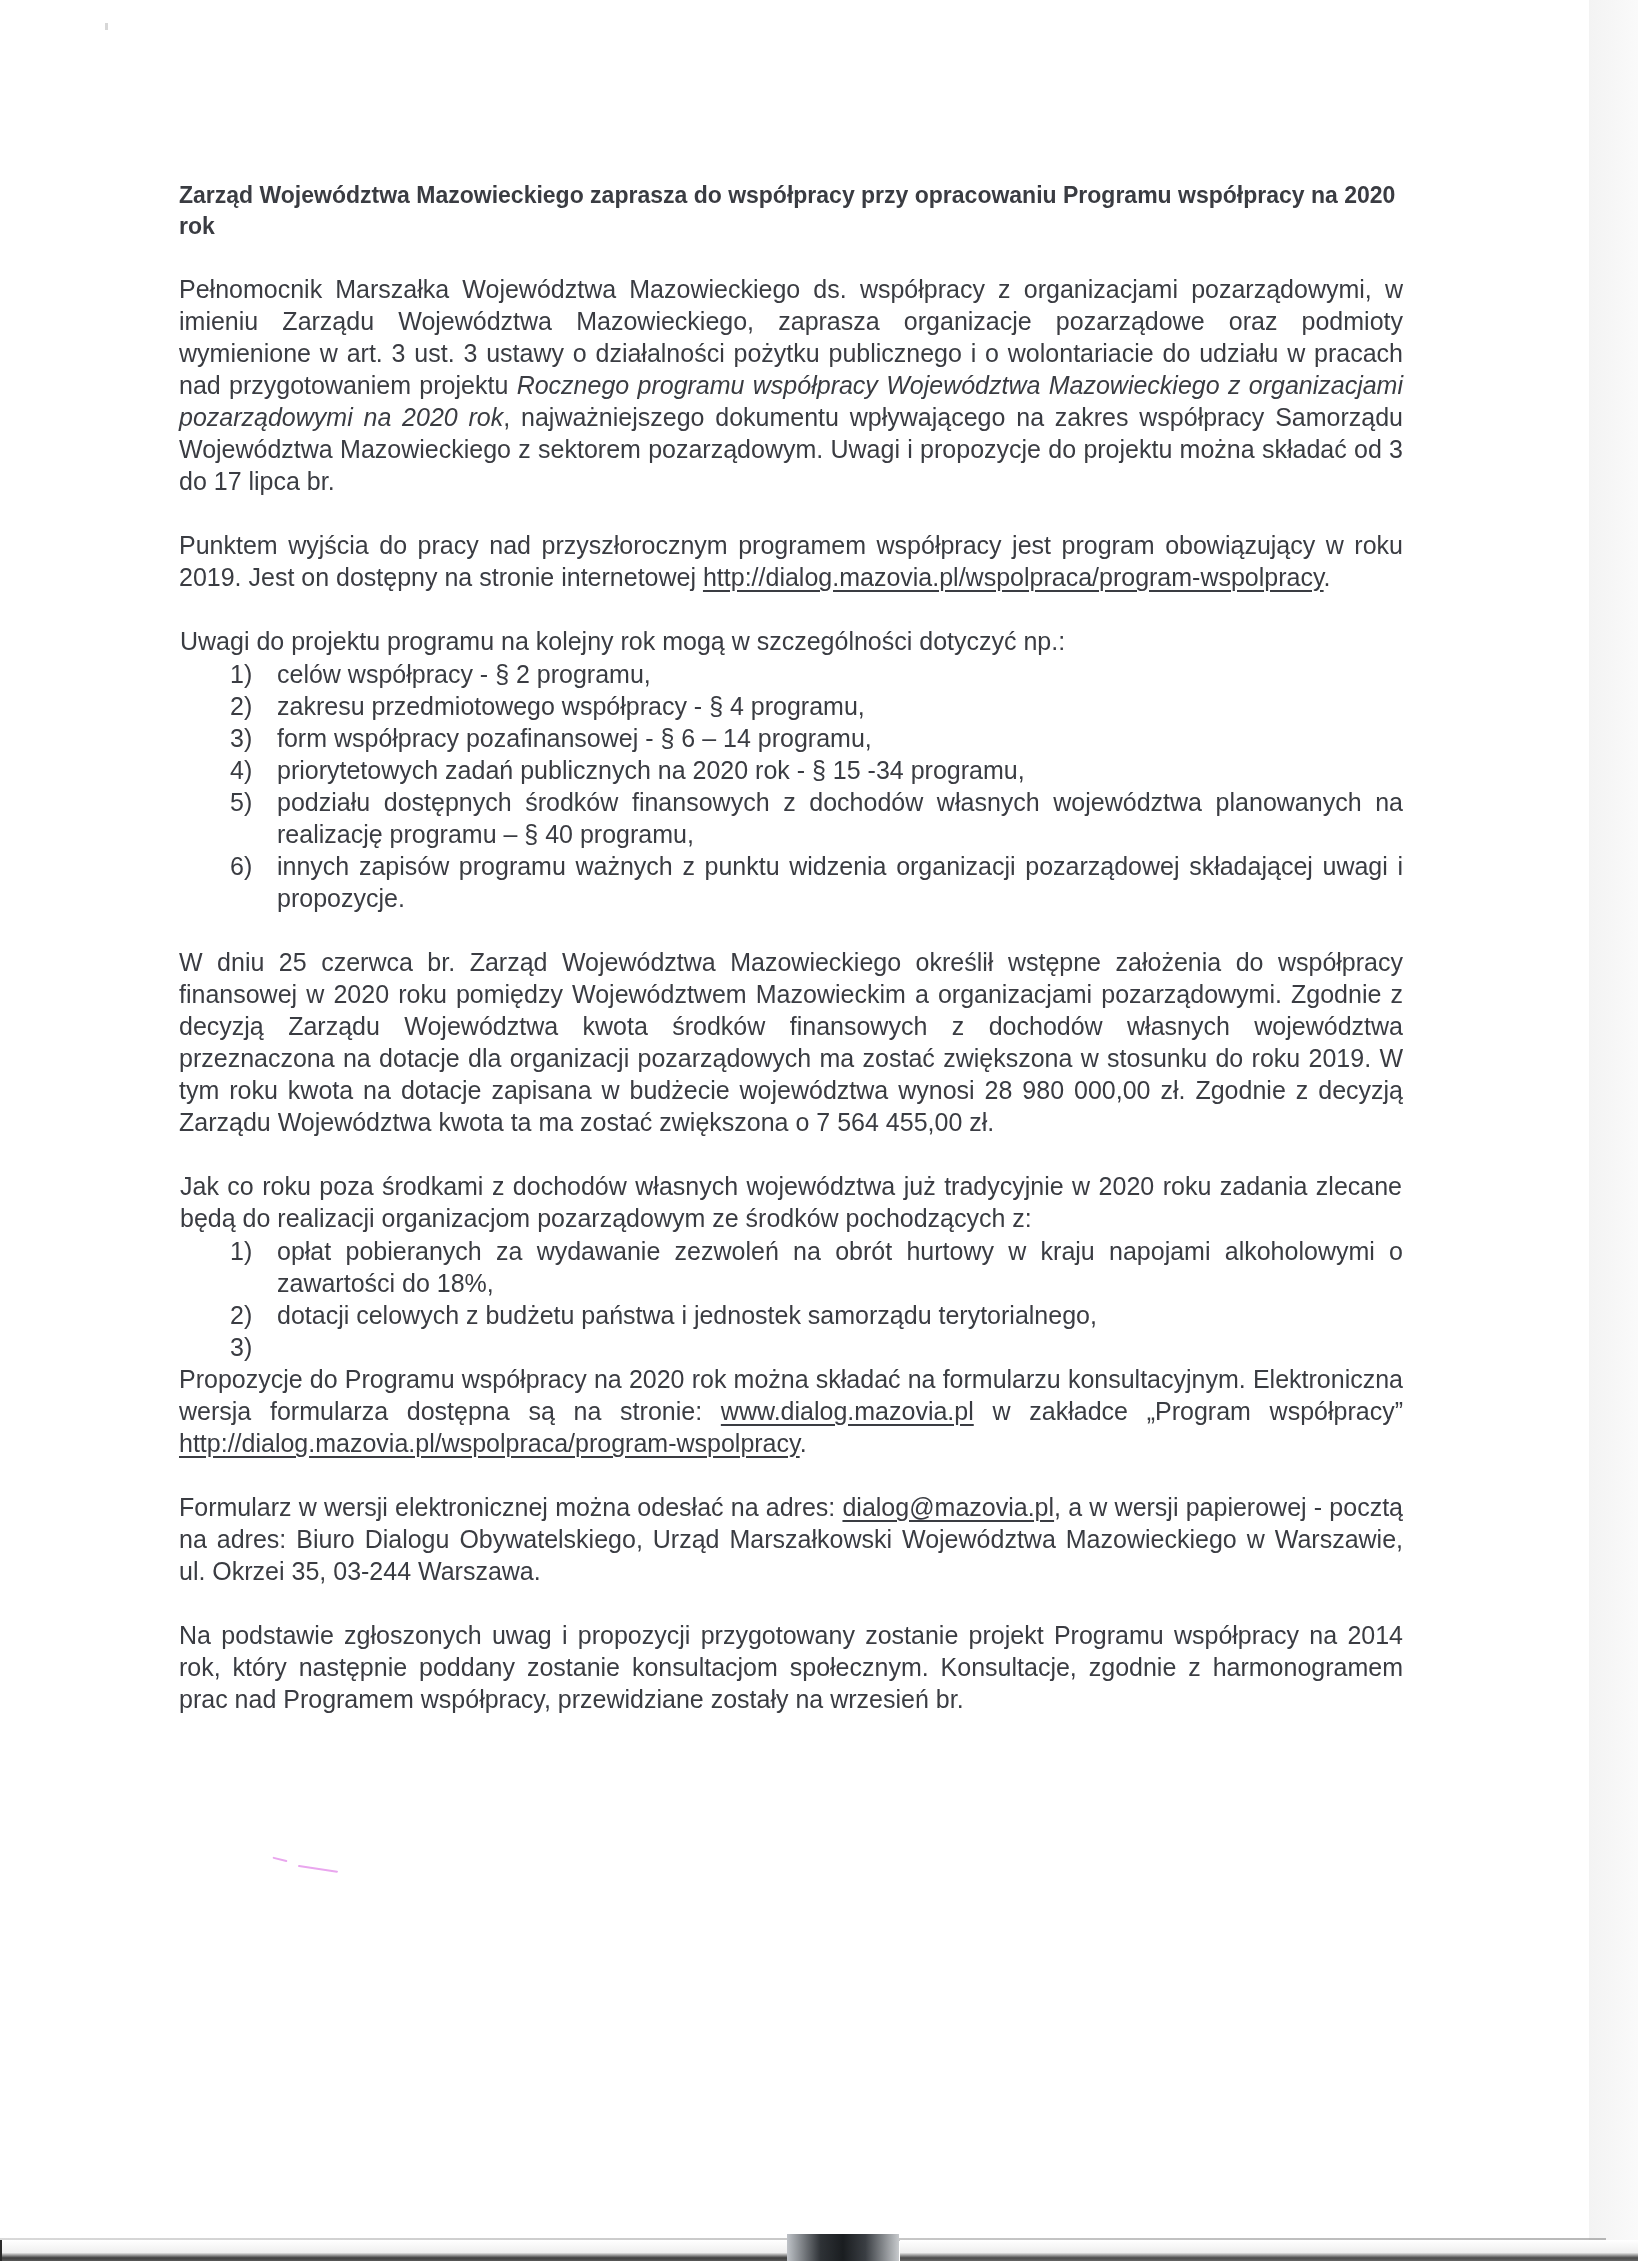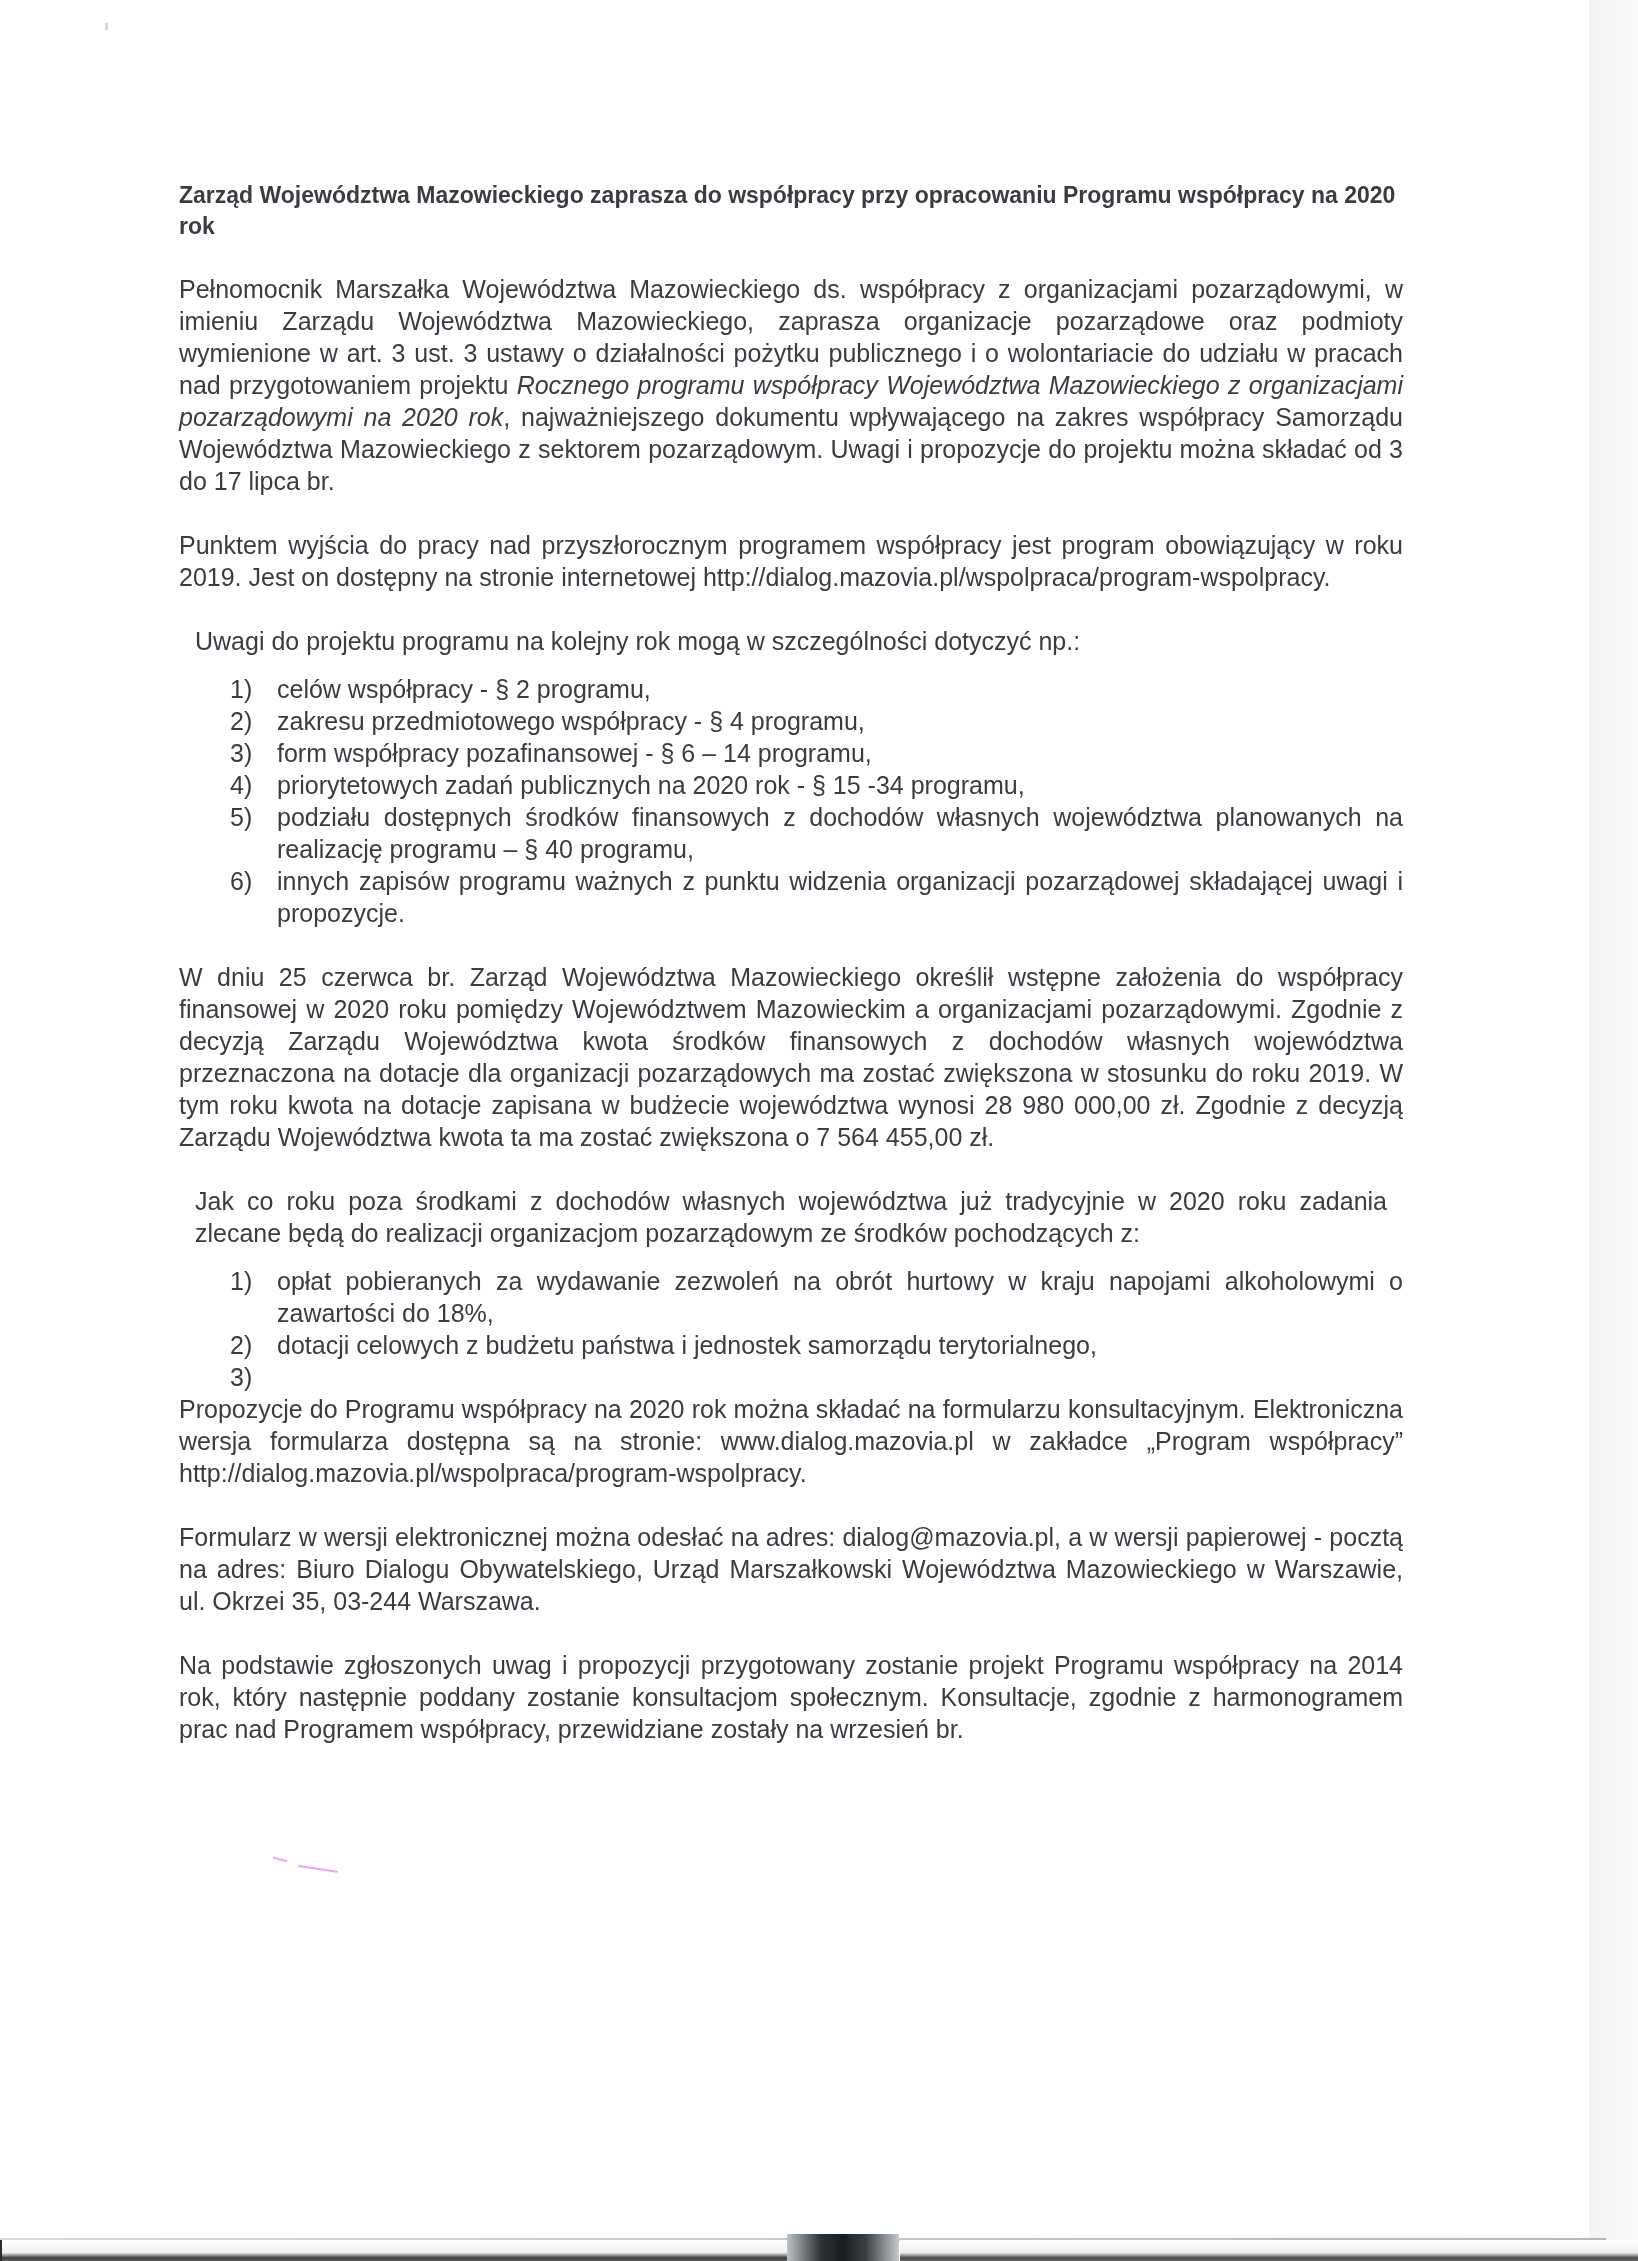"http://dialog.mazovia.pl/wspolpraca/prog" a.link { text-decoration: none -> underline }
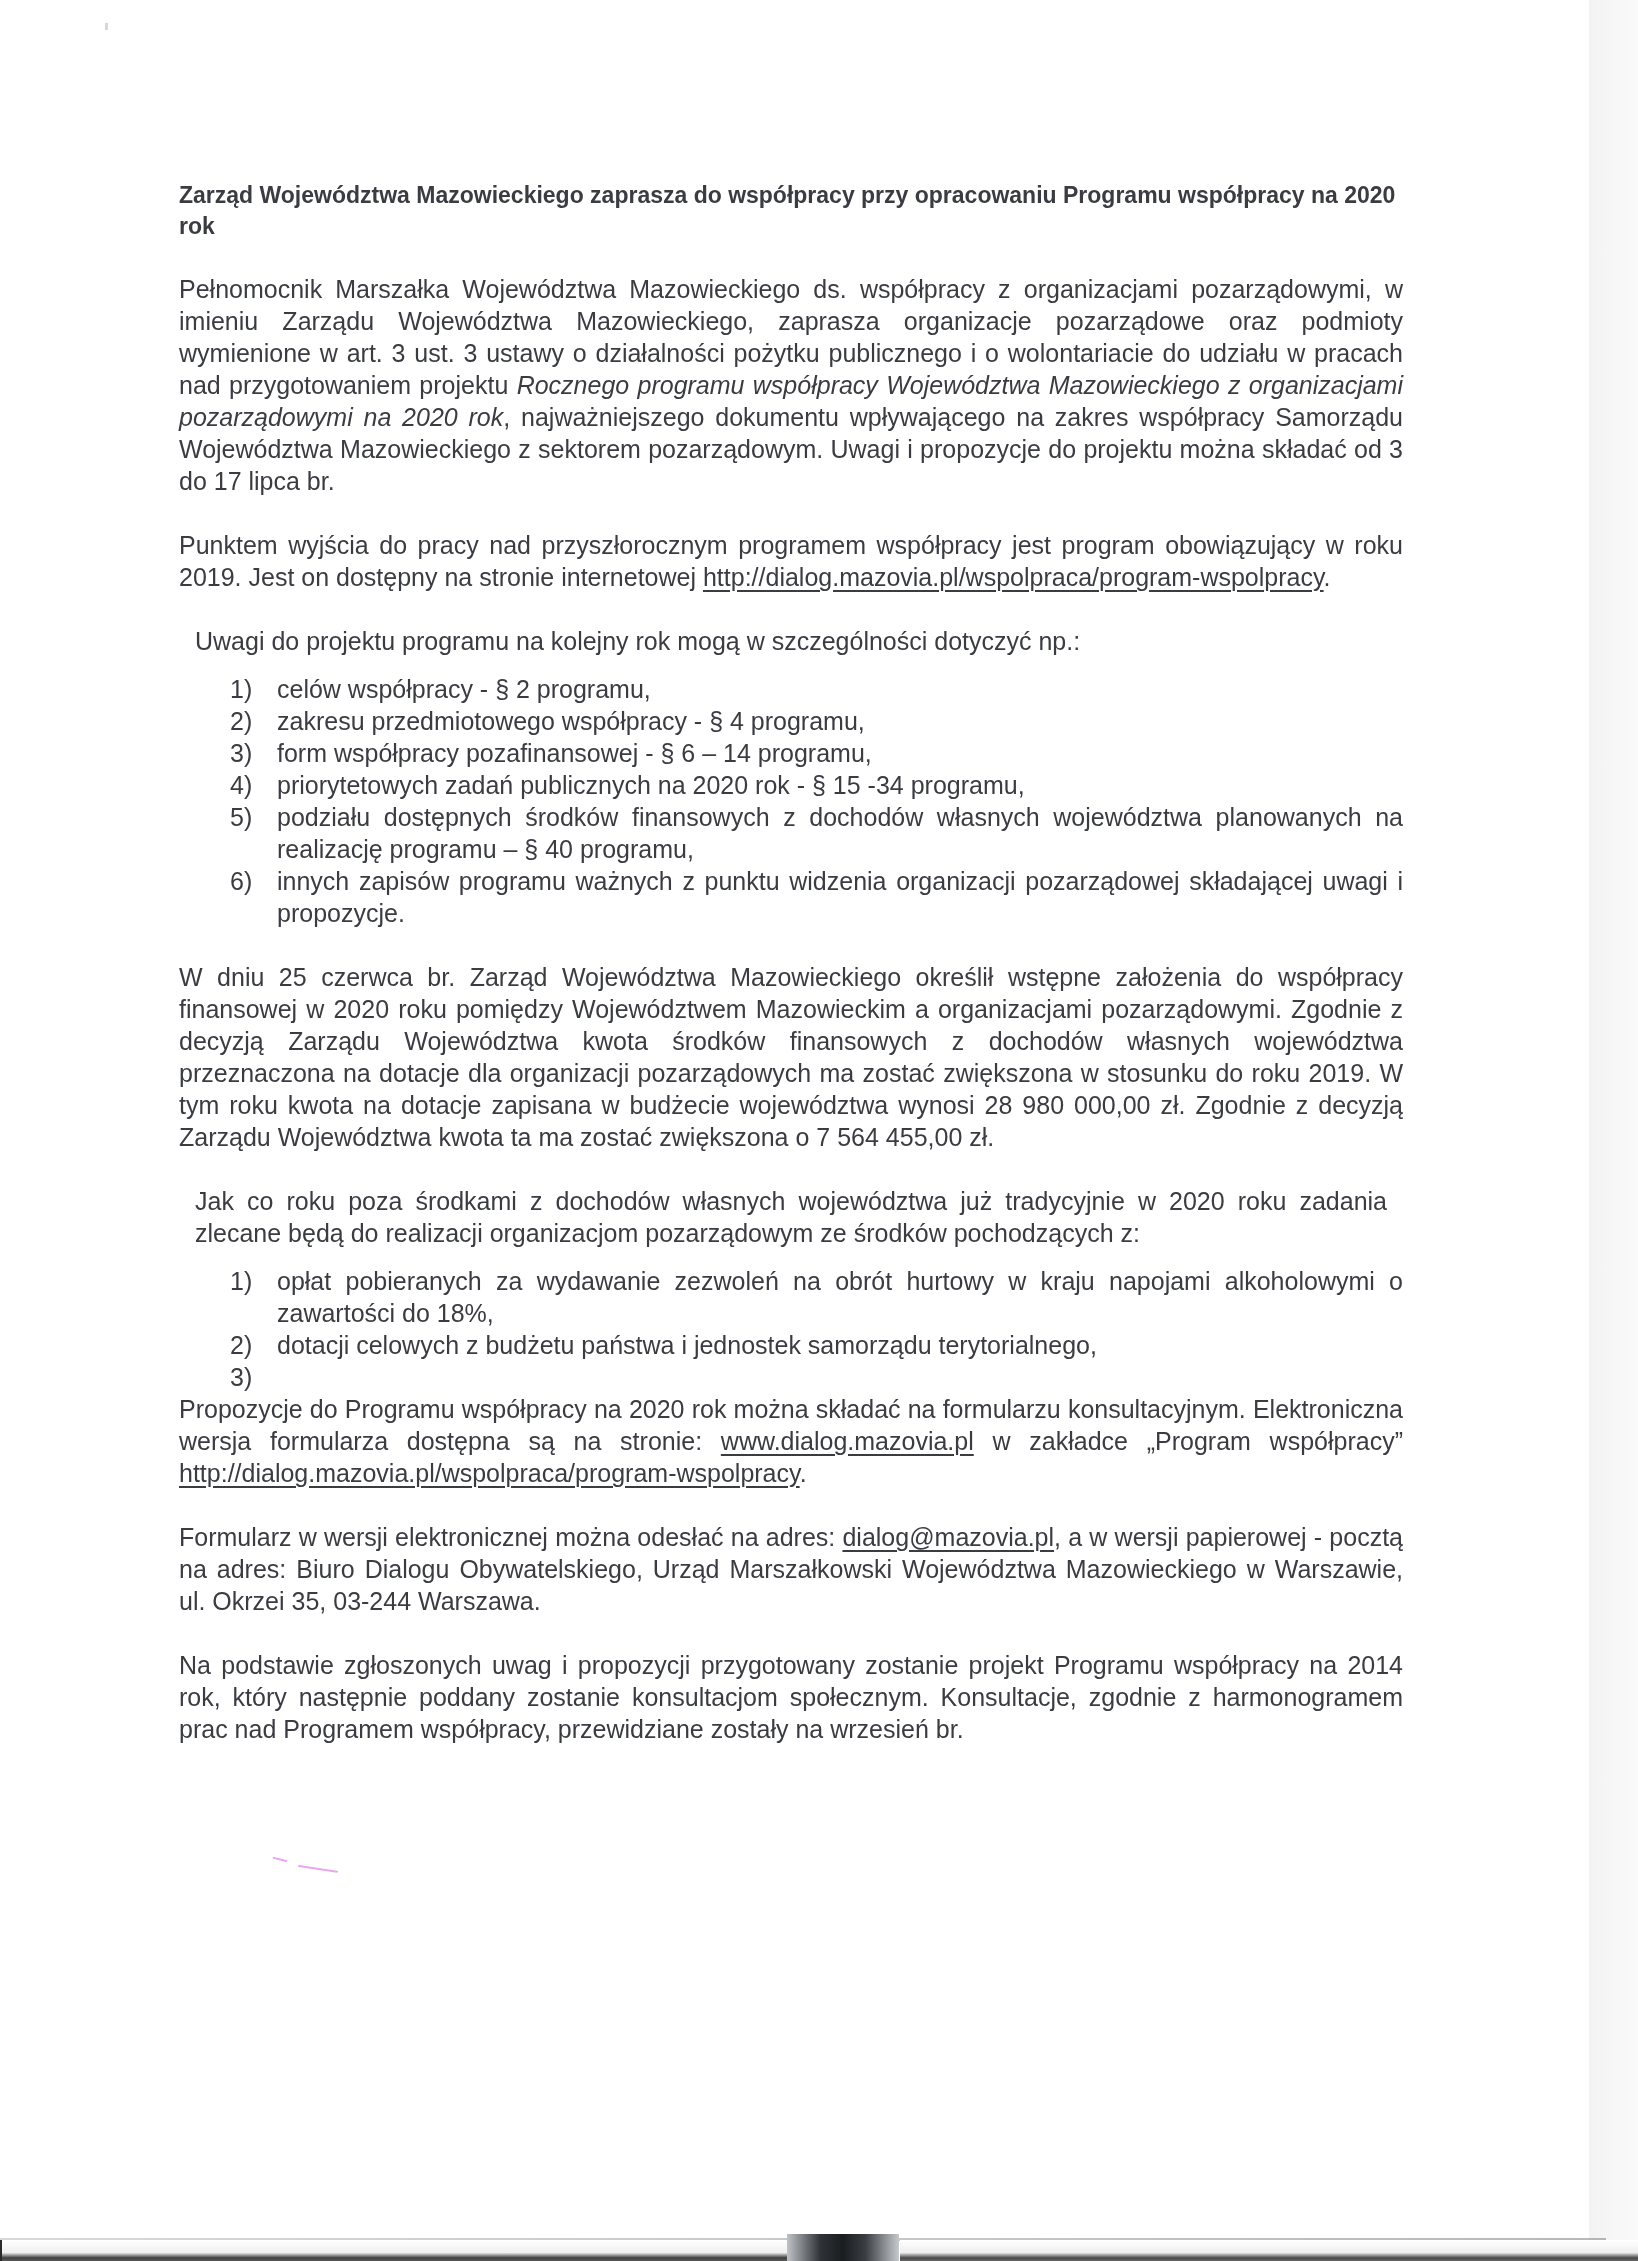"Uwagi do projektu programu na" .intro-line { margin: 16px -> 1px }
